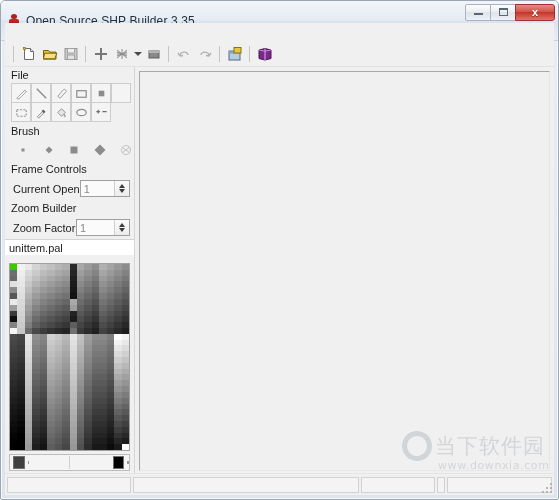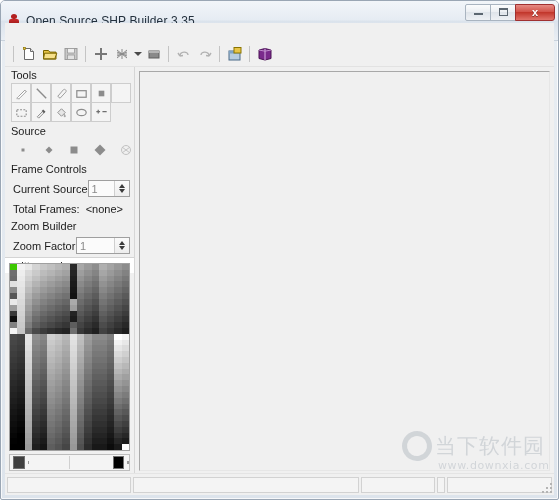"Tools" div.grouplabel { text: Tools -> File }
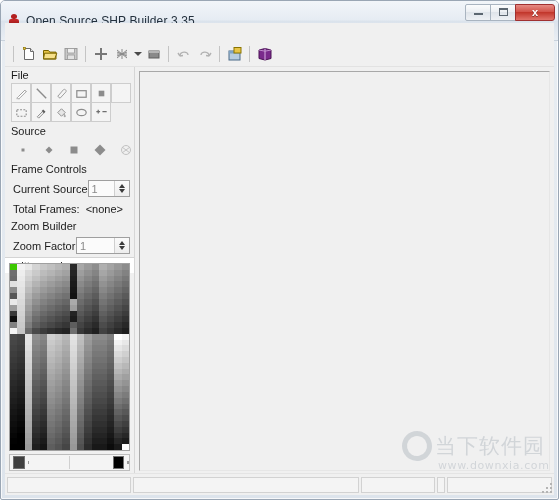"Source" div.grouplabel { text: Source -> Brush }
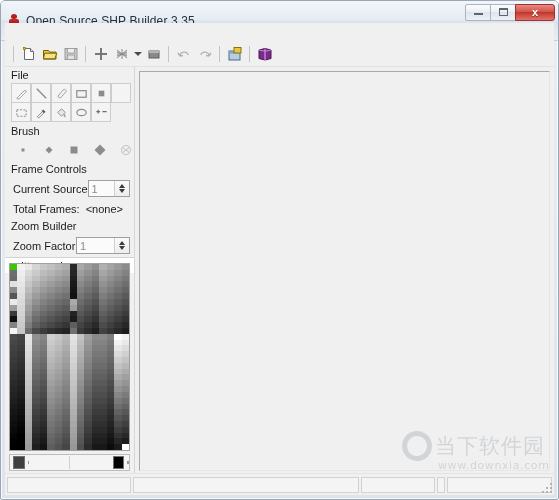"Current Source" span.lbl { text: Source -> Open }
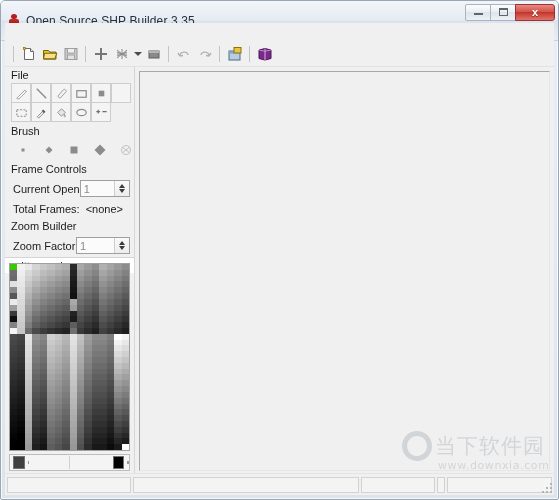"Total Frames:" div.fieldrow { html: <div> <span>Total Frames:</span> <span>&lt;none&gt;</span> </div> -> none }
